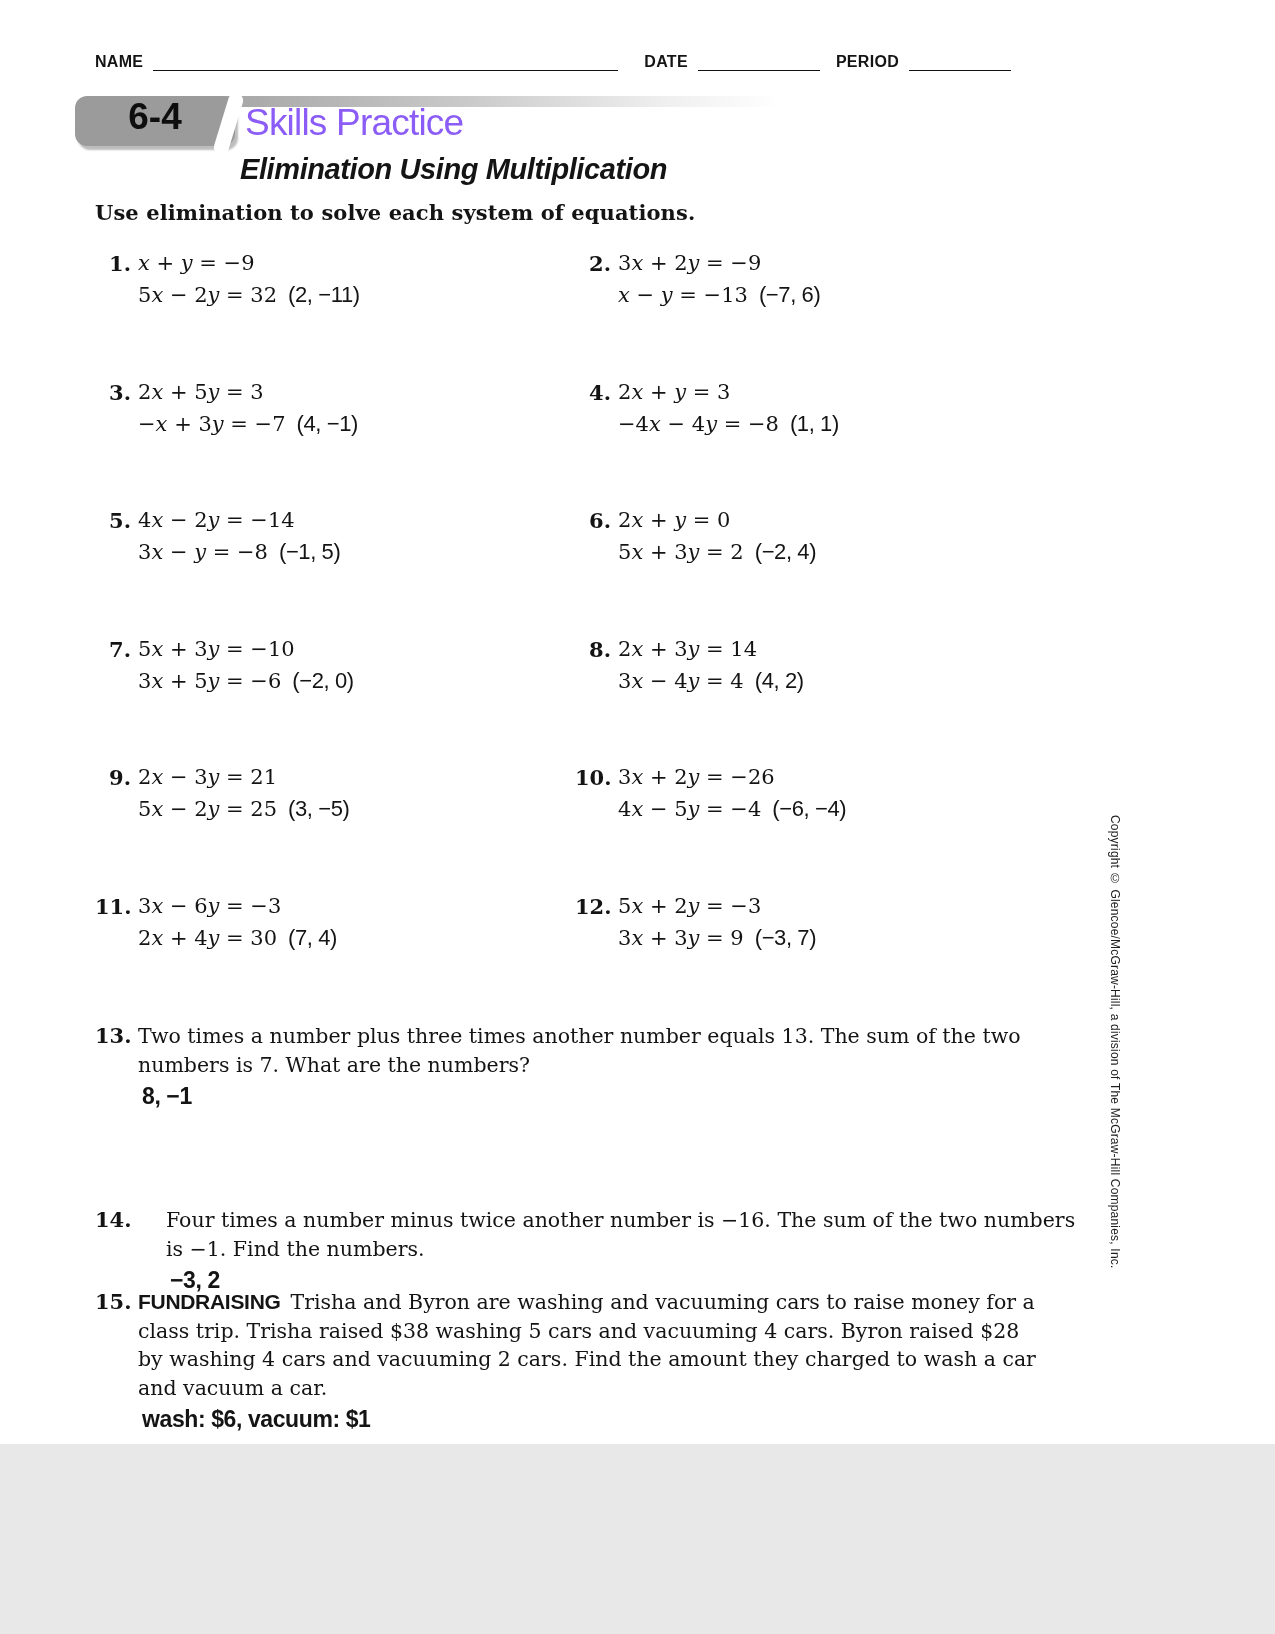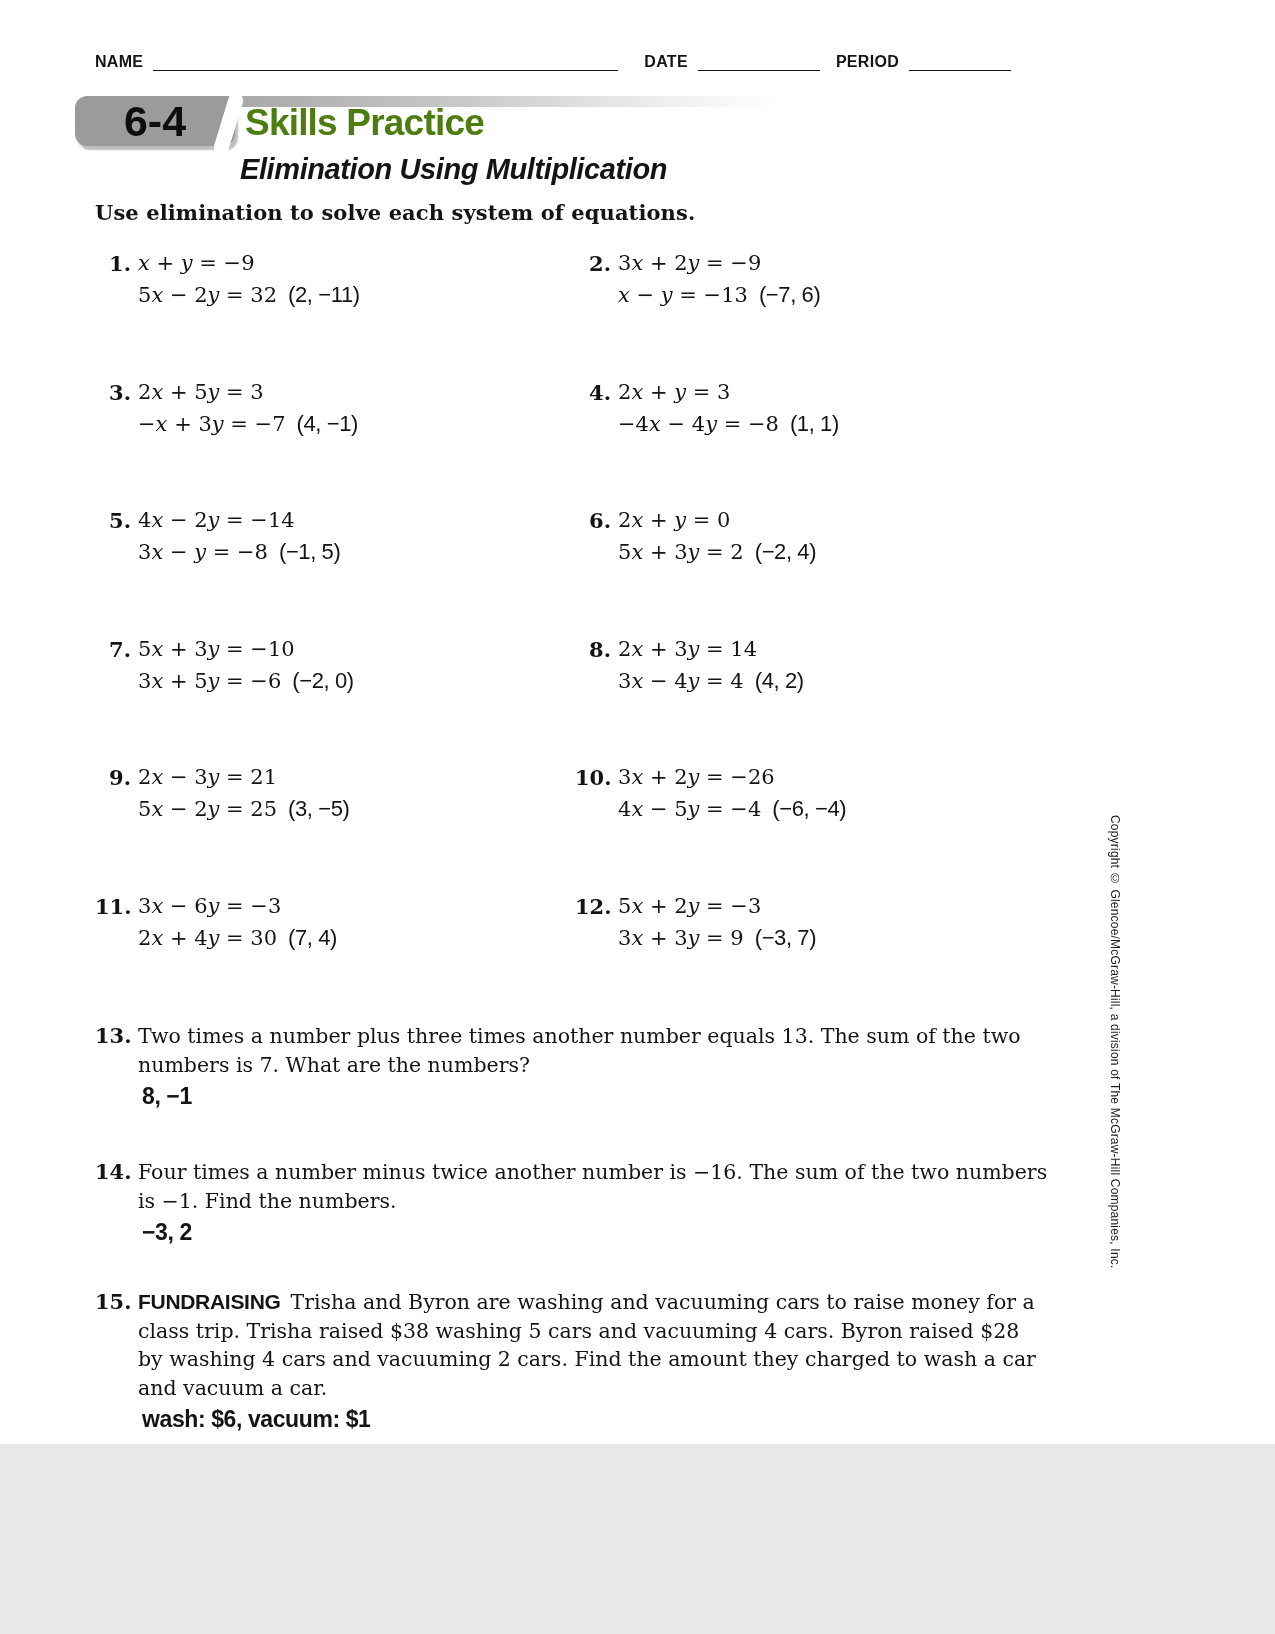"6-4" .lesson-tab { align-items: flex-end -> flex-start; font-size: 43px -> 37px }
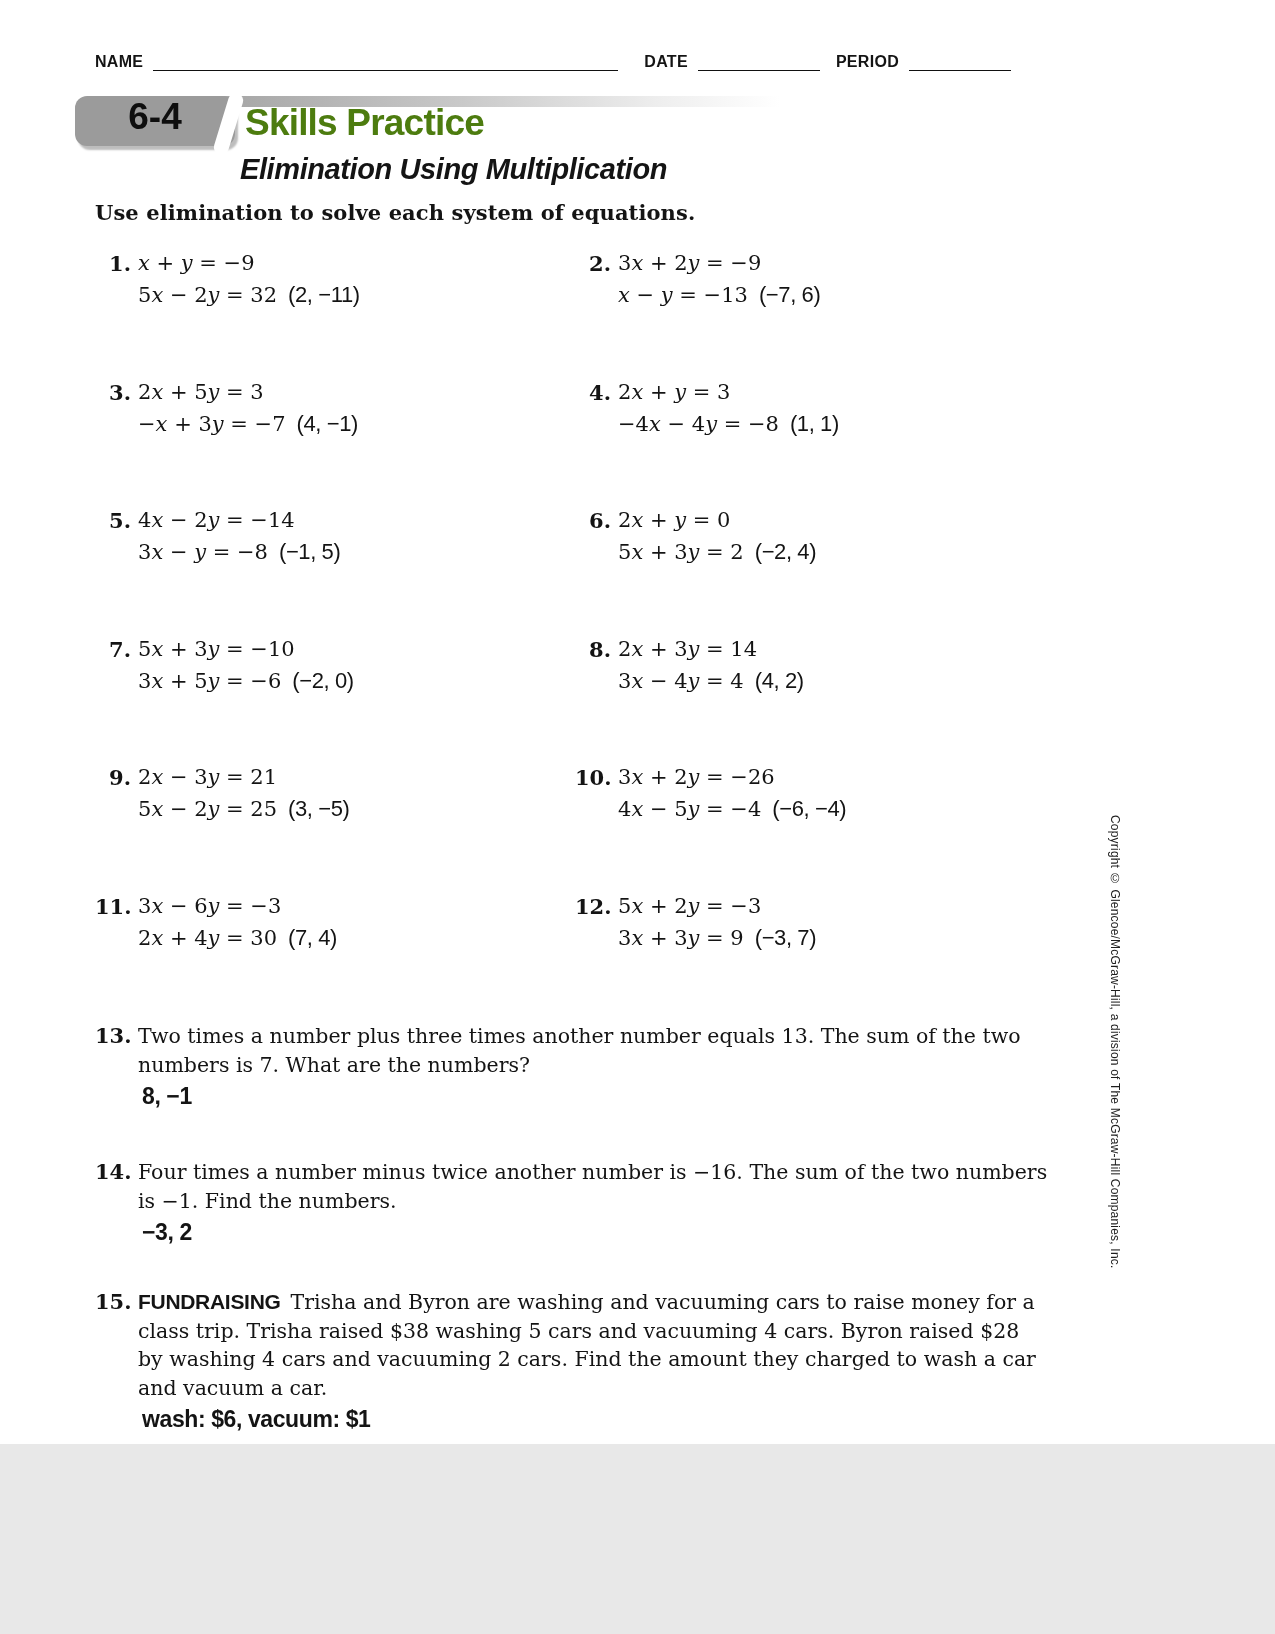"Skills Practice" .lesson-title { color: #4d7c0f -> #8b5cf6; font-weight: bold -> normal }
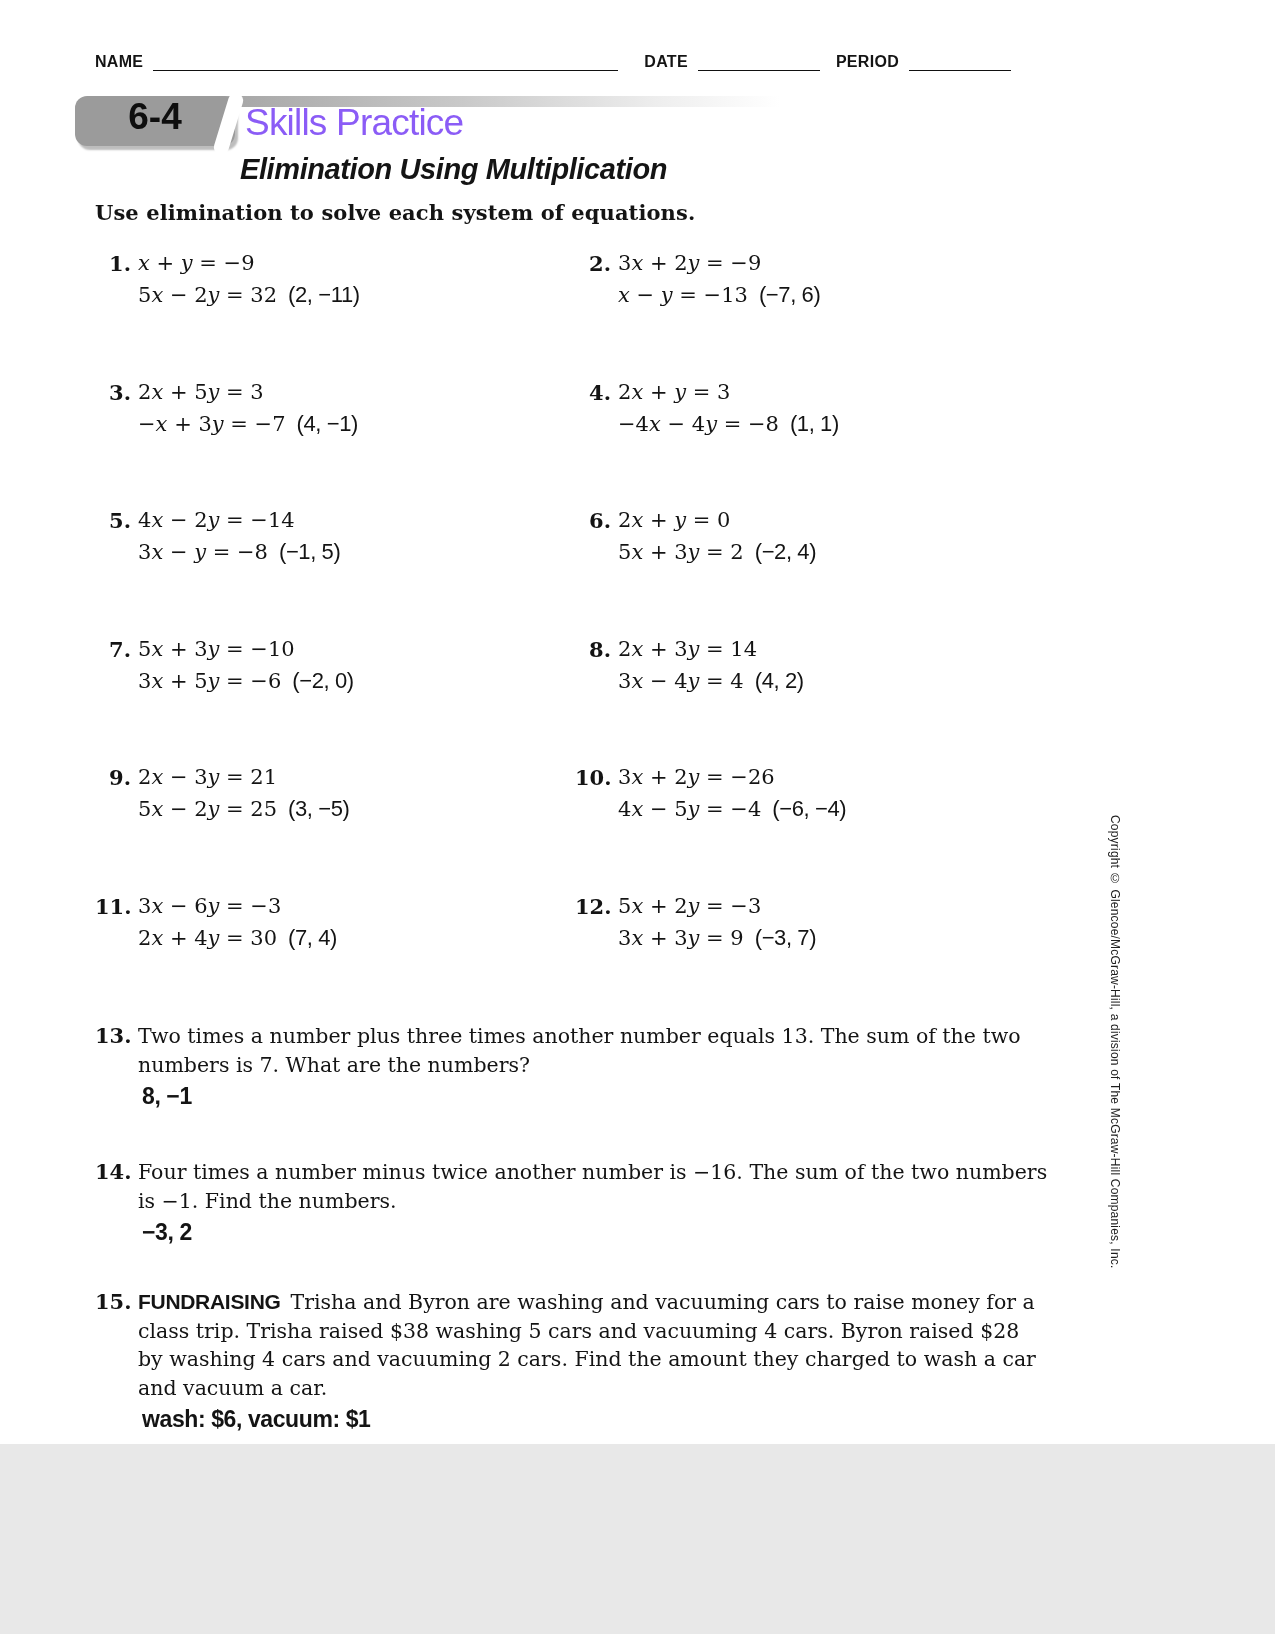"14." .wp14 { gap: none -> 28px; top: 1158px -> 1206px }
